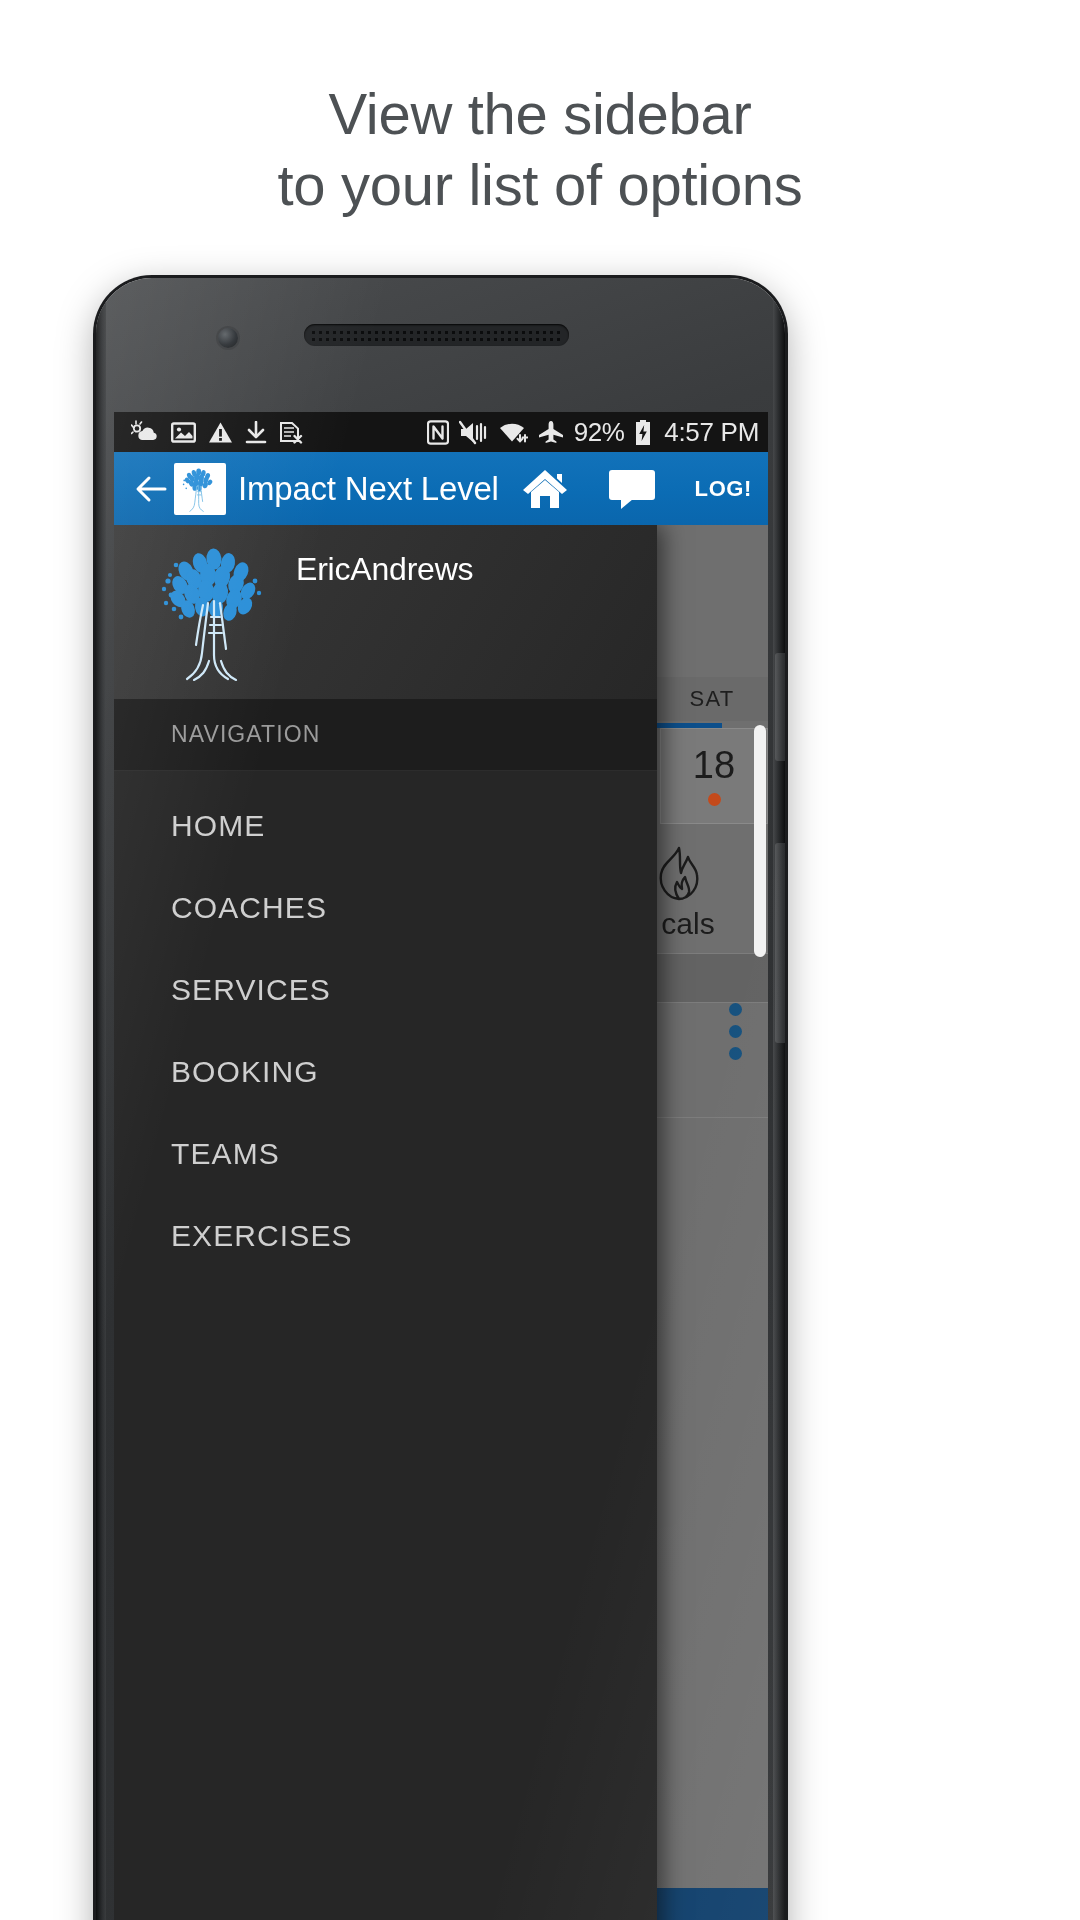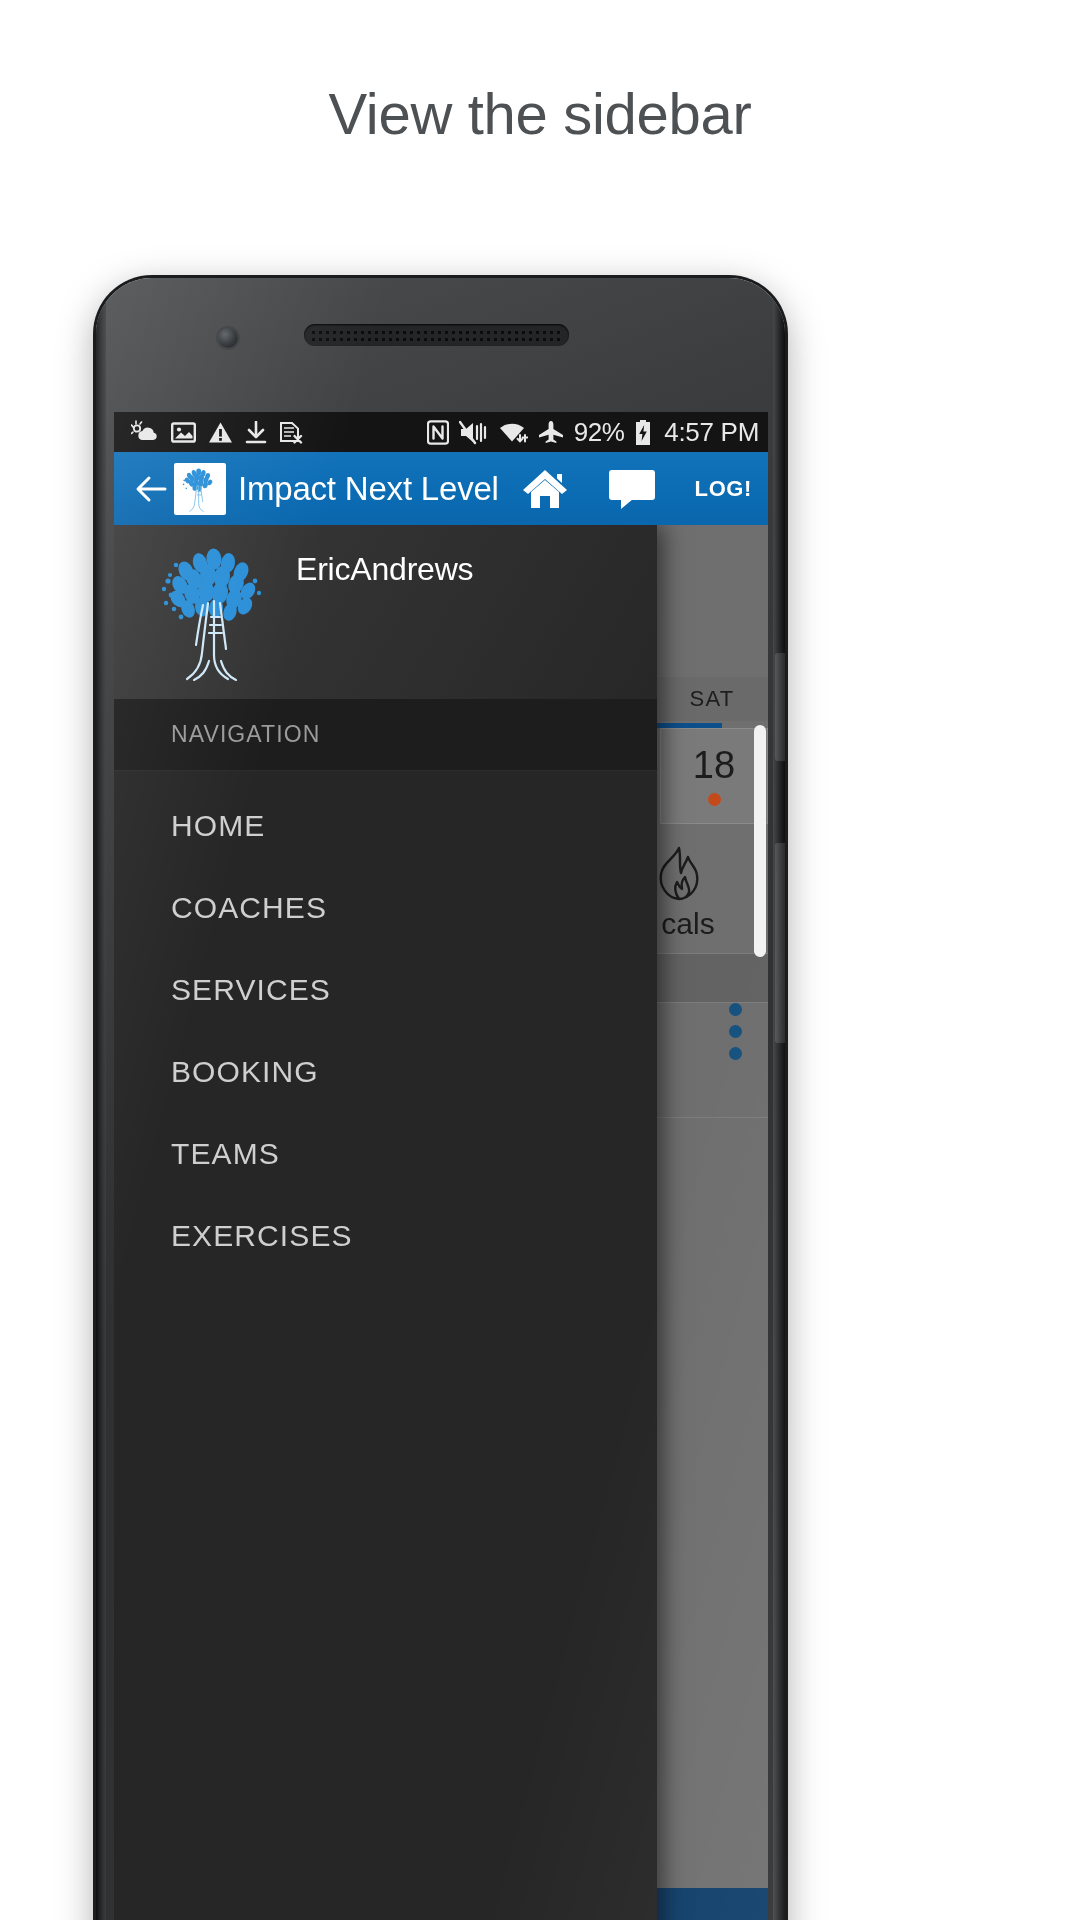"to your list of options" span.l2 { html: none -> <span>to your list of options</span> }
